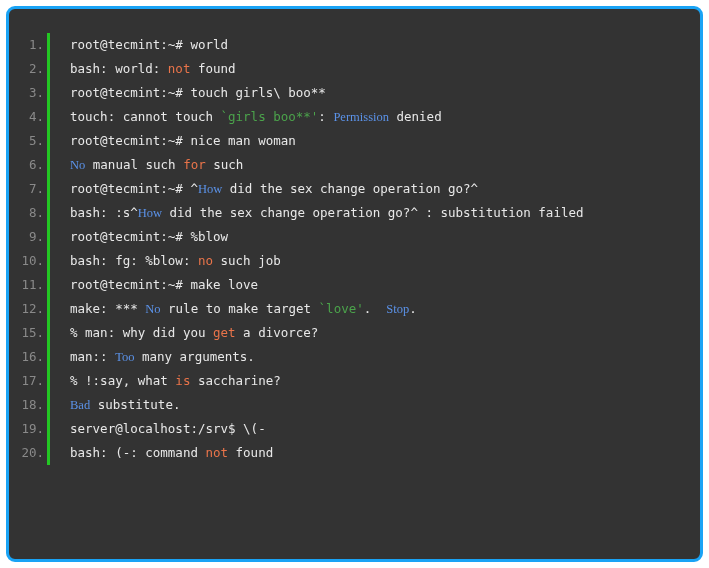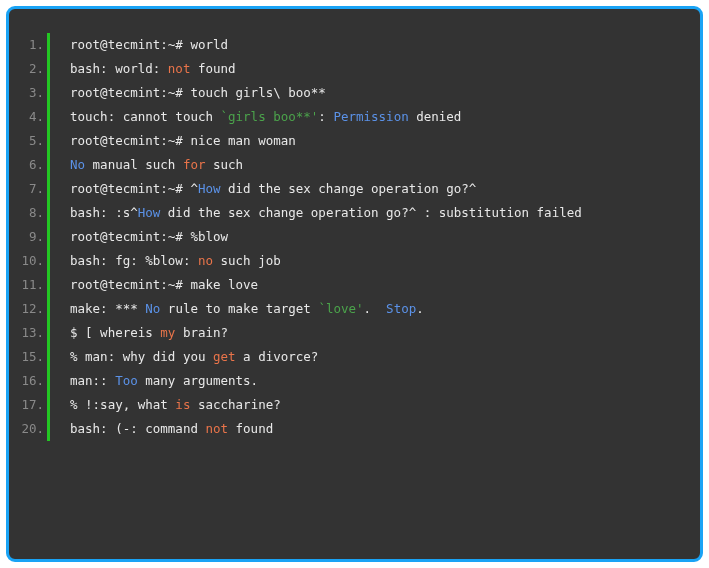"Permission" .tok-blue { font-family: none -> Liberation Serif, serif }
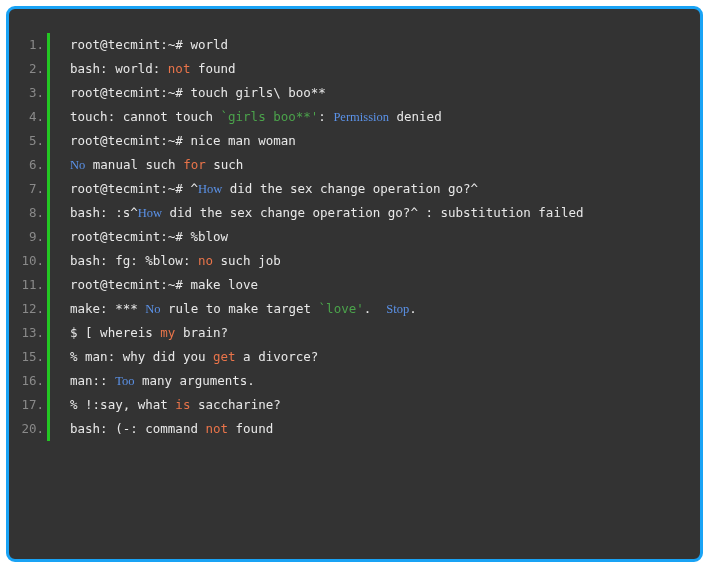"13." li { html: <li><span>13.</span><span></span><span><span>$ [ whereis </span><span>my</span><span> brain?</span></span></li> -> none }
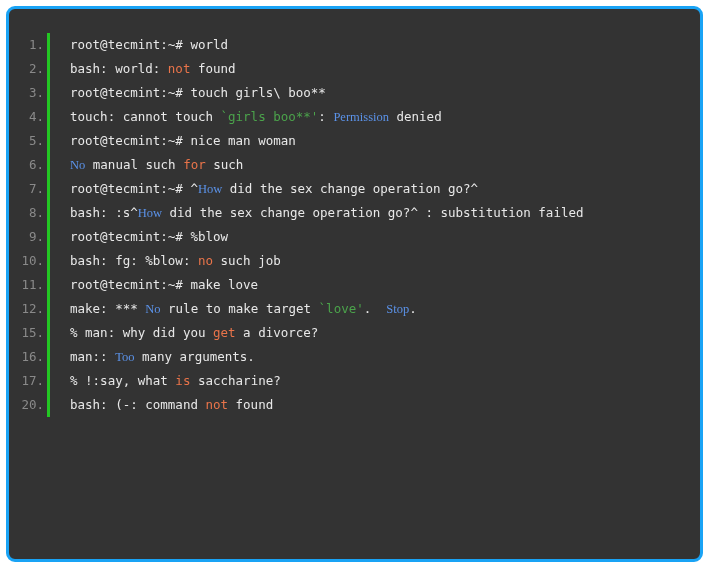"18." li { html: none -> <li><span>18.</span><span></span><span><span>Bad</span><span> substitute.</span></span></li> }
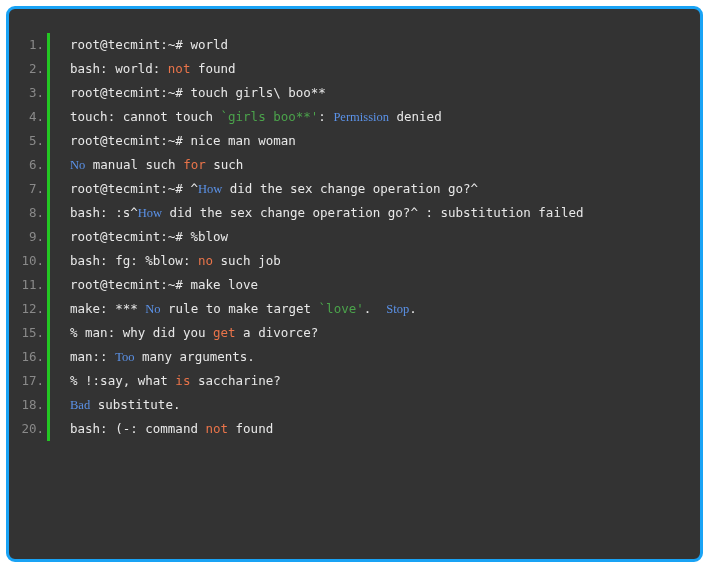"19." li { html: none -> <li><span>19.</span><span></span><span><span>server@localhost:/srv$ \(-</span></span></li> }
